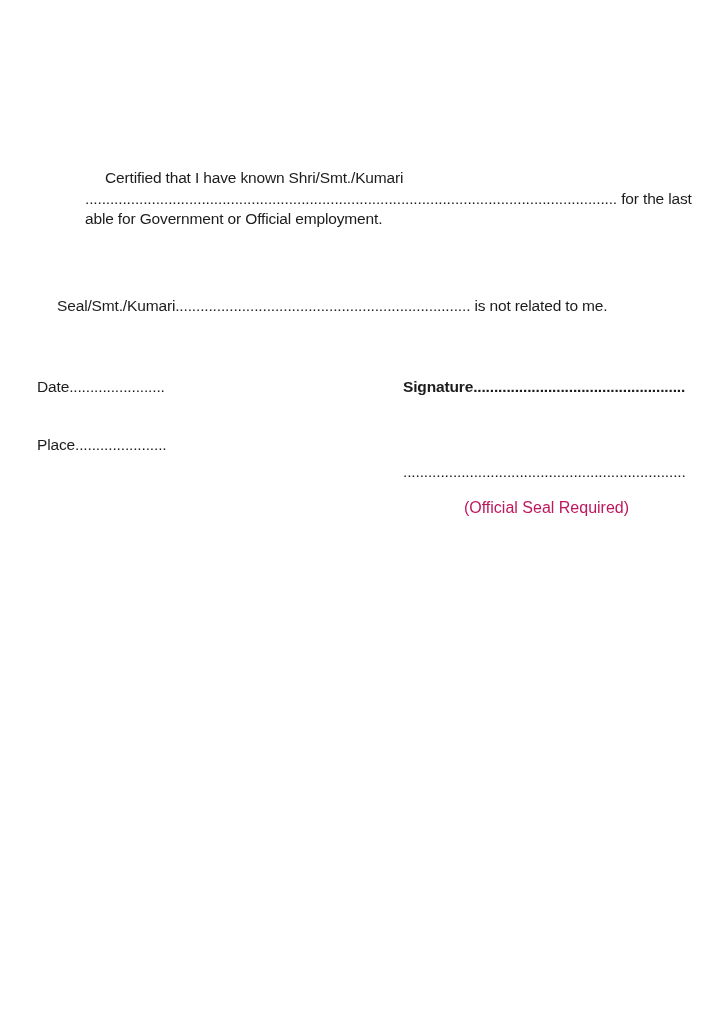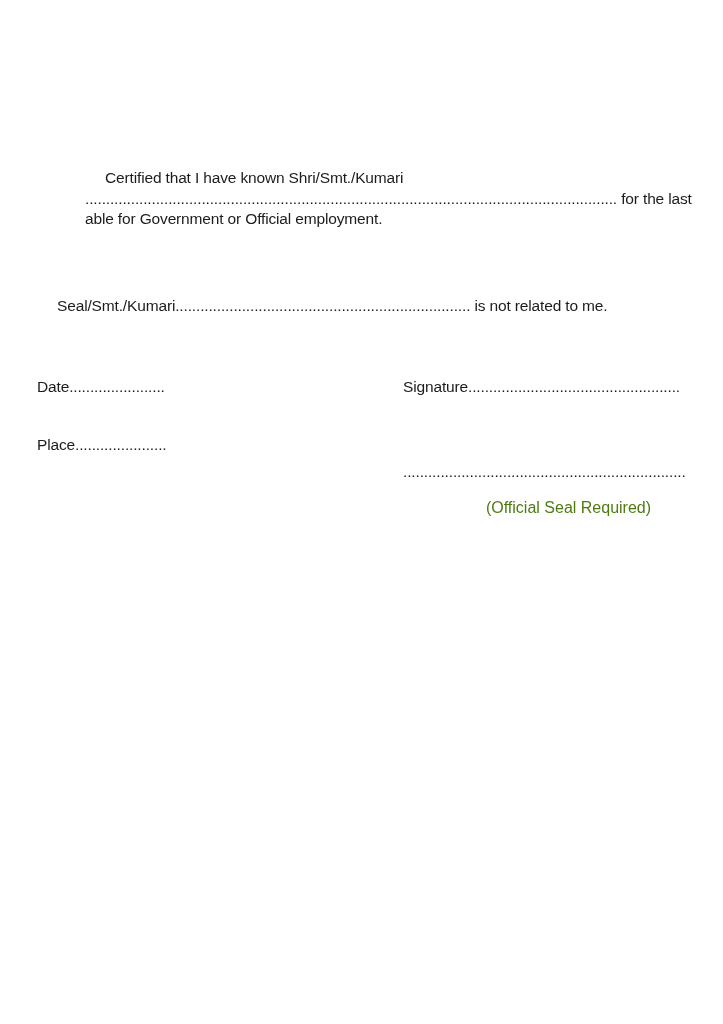"Signature..............................." .field-signature { font-weight: none -> bold }
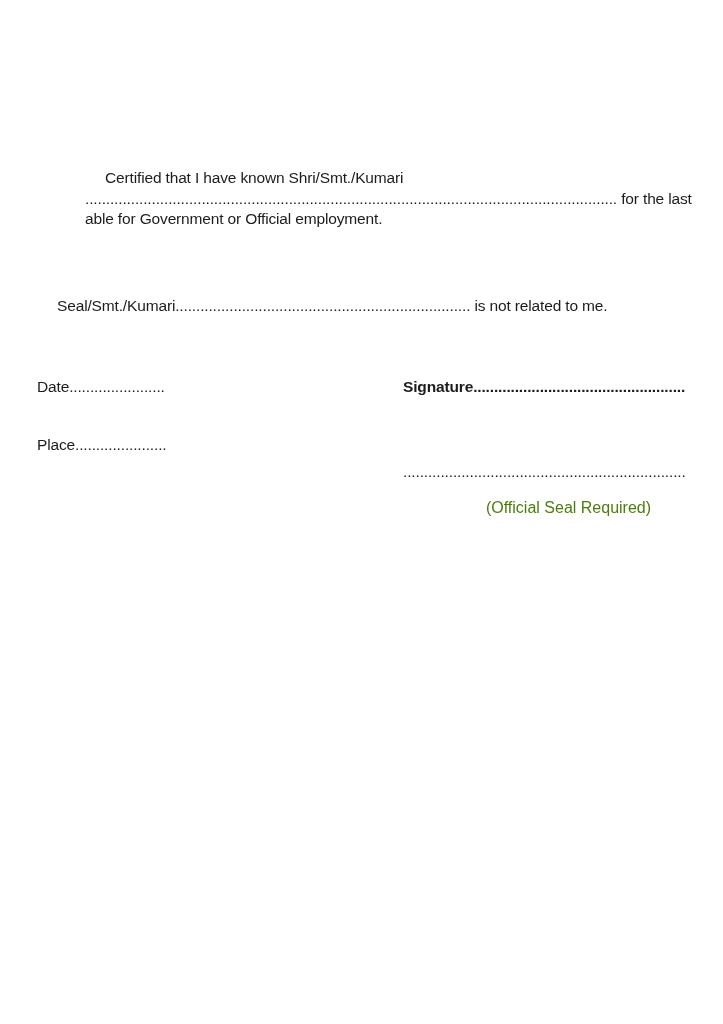"(Official Seal Required)" .seal-note { color: #4d7c0f -> #be185d; left: 425px -> 403px }
